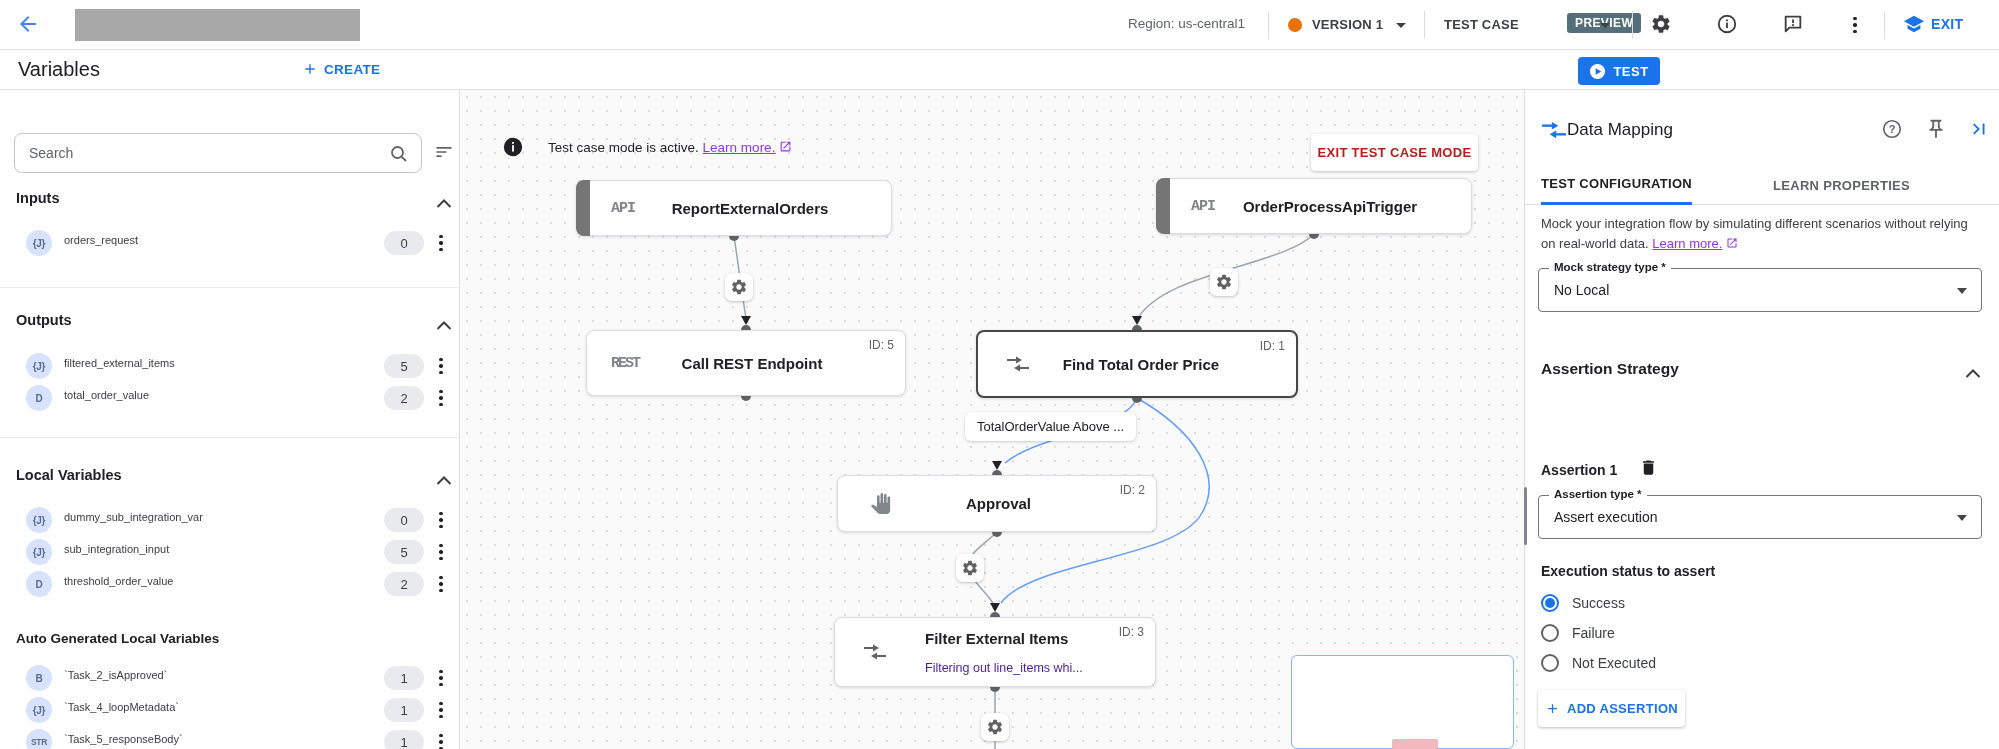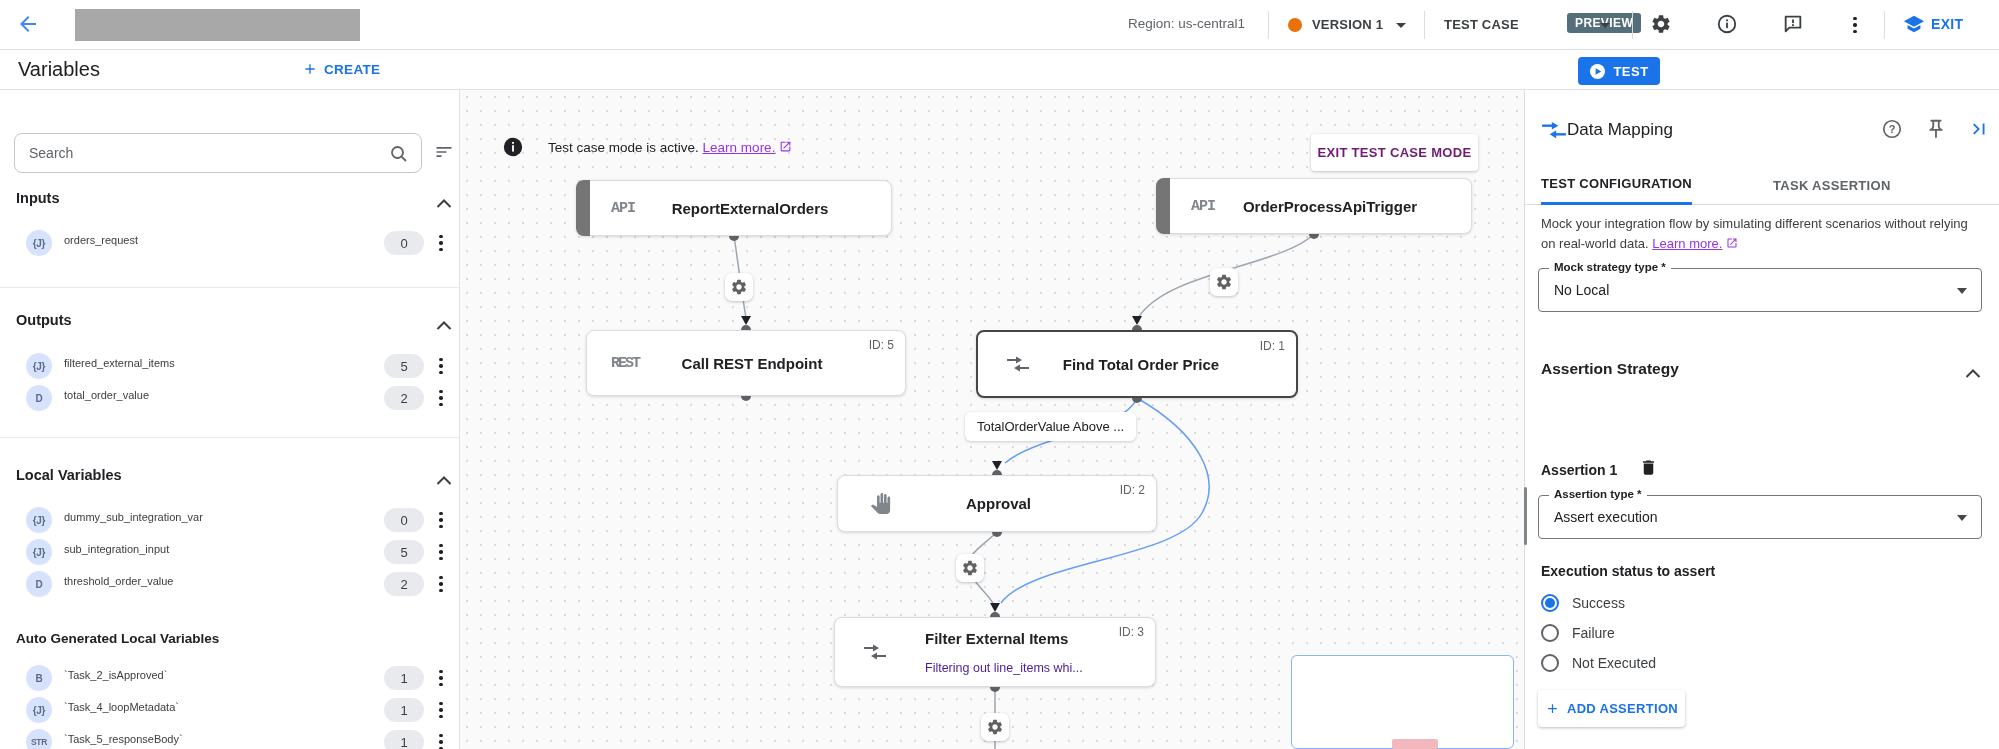"EXIT TEST CASE MODE" .exit-btn { color: #701a75 -> #b91c1c }
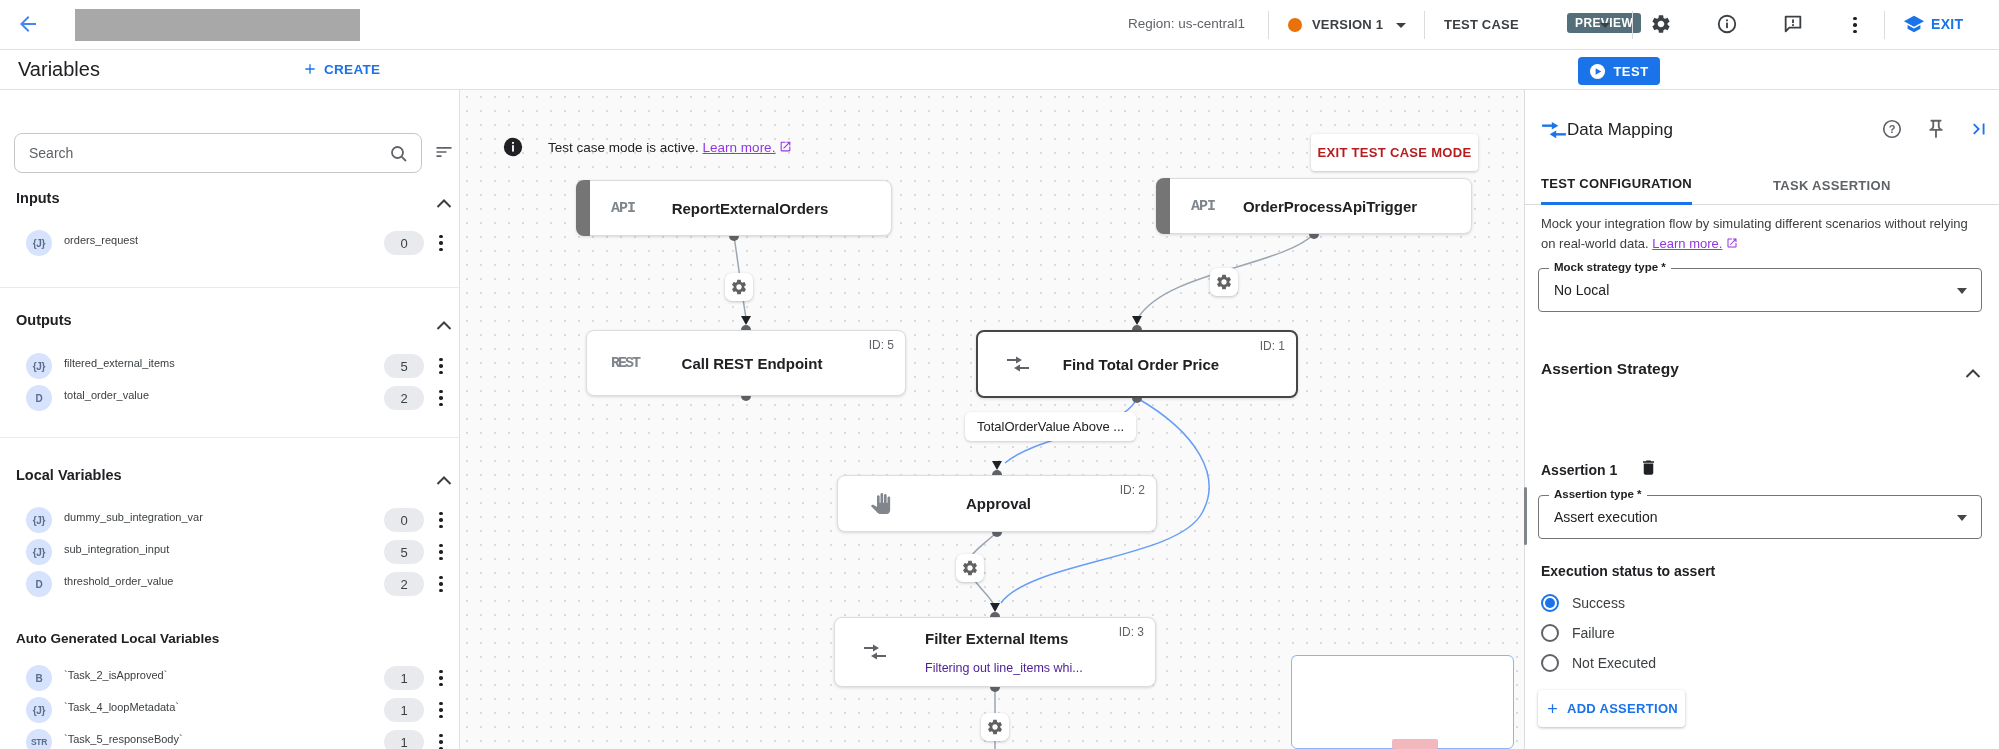"TASK ASSERTION" span { text: TASK ASSERTION -> LEARN PROPERTIES }
